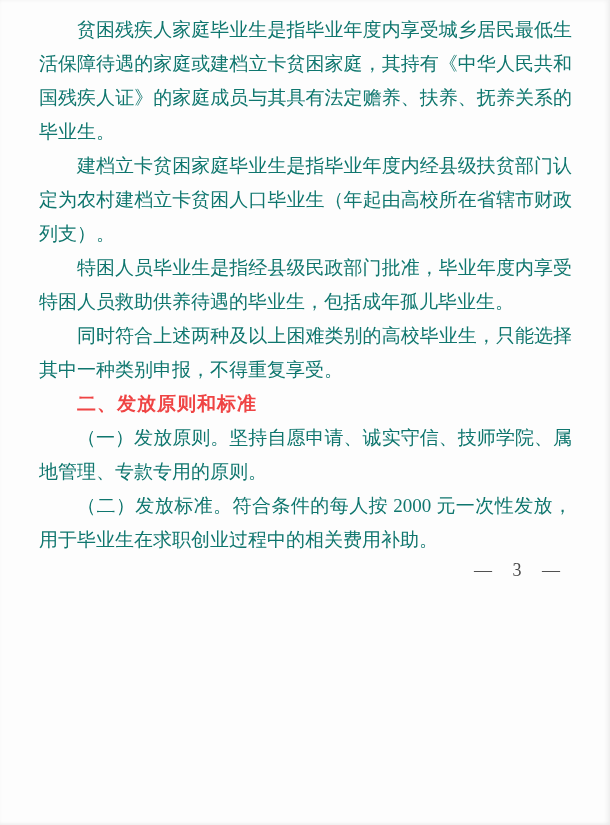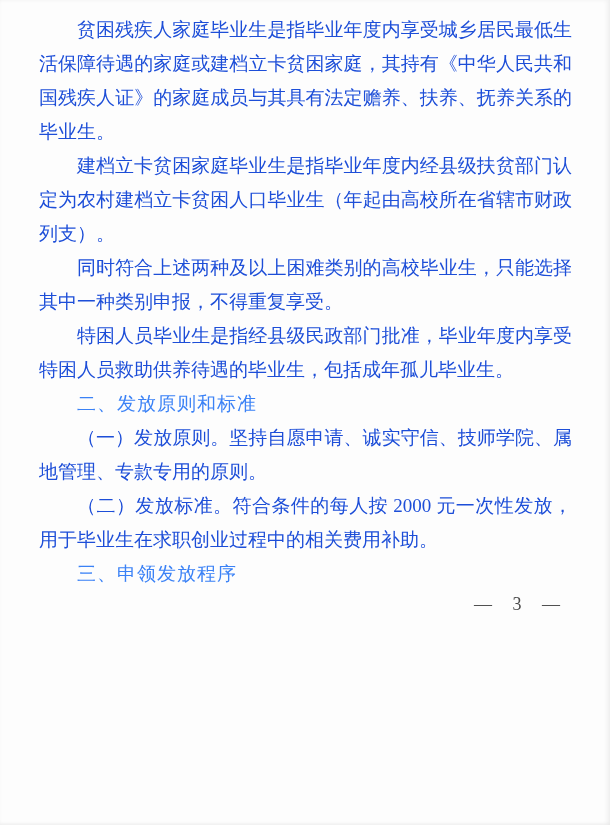"贫困残疾人家庭毕业生是指毕业年度内享受城乡居民最低生活保障待遇的家庭或建档立卡贫" .para { color: #1d4ed8 -> #0f766e }
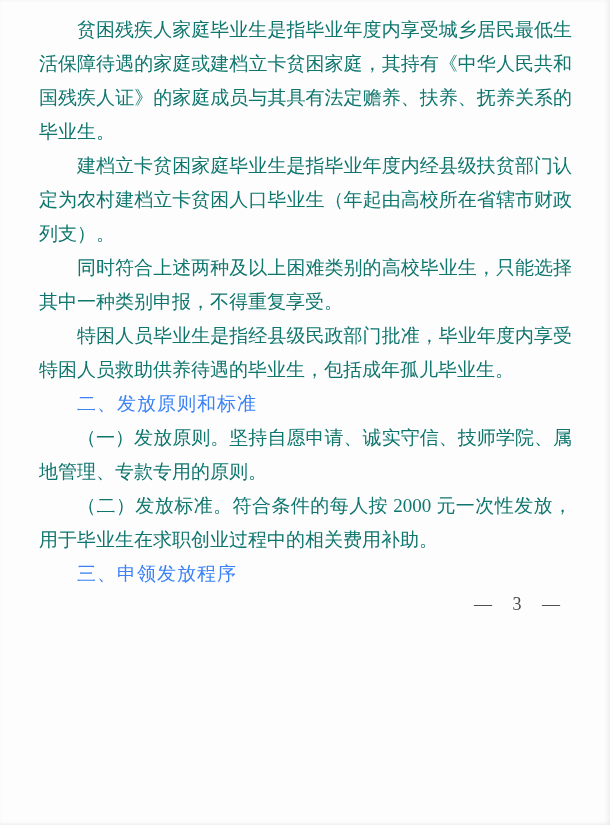"同时符合上述两种及以上困难类别的高校毕业生，只能选择其中一种类别申报，不得重复享" p.para { order: before "特困人员毕业生是指经县级民政部门批准，毕业年度内享受特困人员救助供养待遇的毕业生" -> after "特困人员毕业生是指经县级民政部门批准，毕业年度内享受特困人员救助供养待遇的毕业生" }
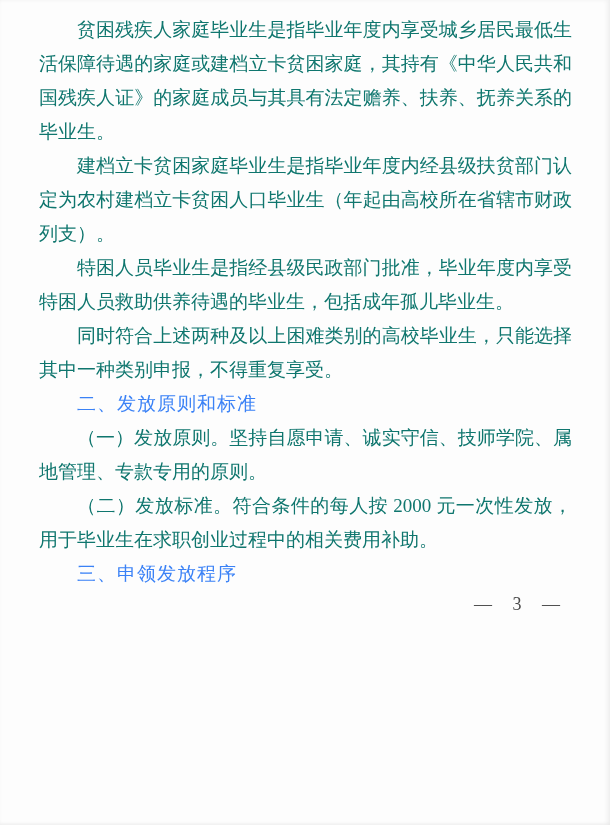"二、发放原则和标准" .heading { color: #3b82f6 -> #ef4444; font-weight: normal -> bold }
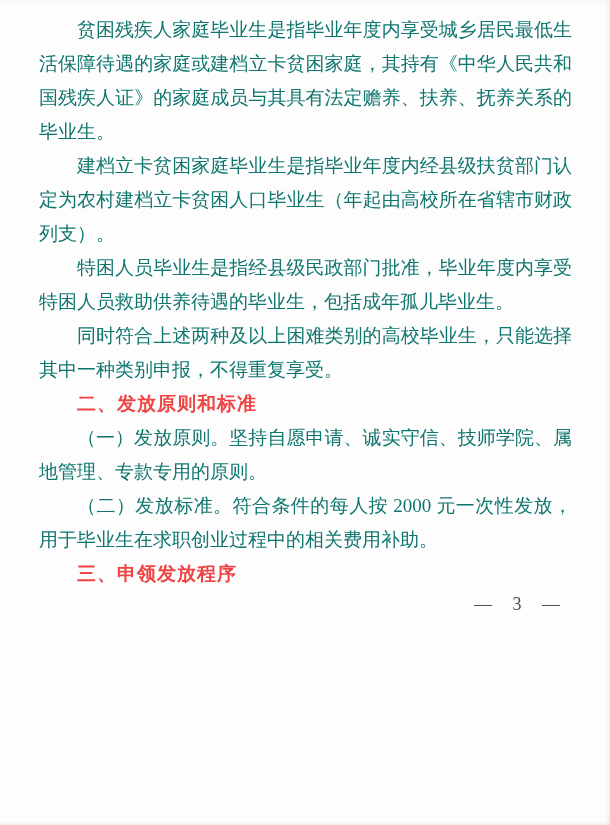"三、申领发放程序" h2.heading { html: <h2>三、申领发放程序</h2> -> none }
